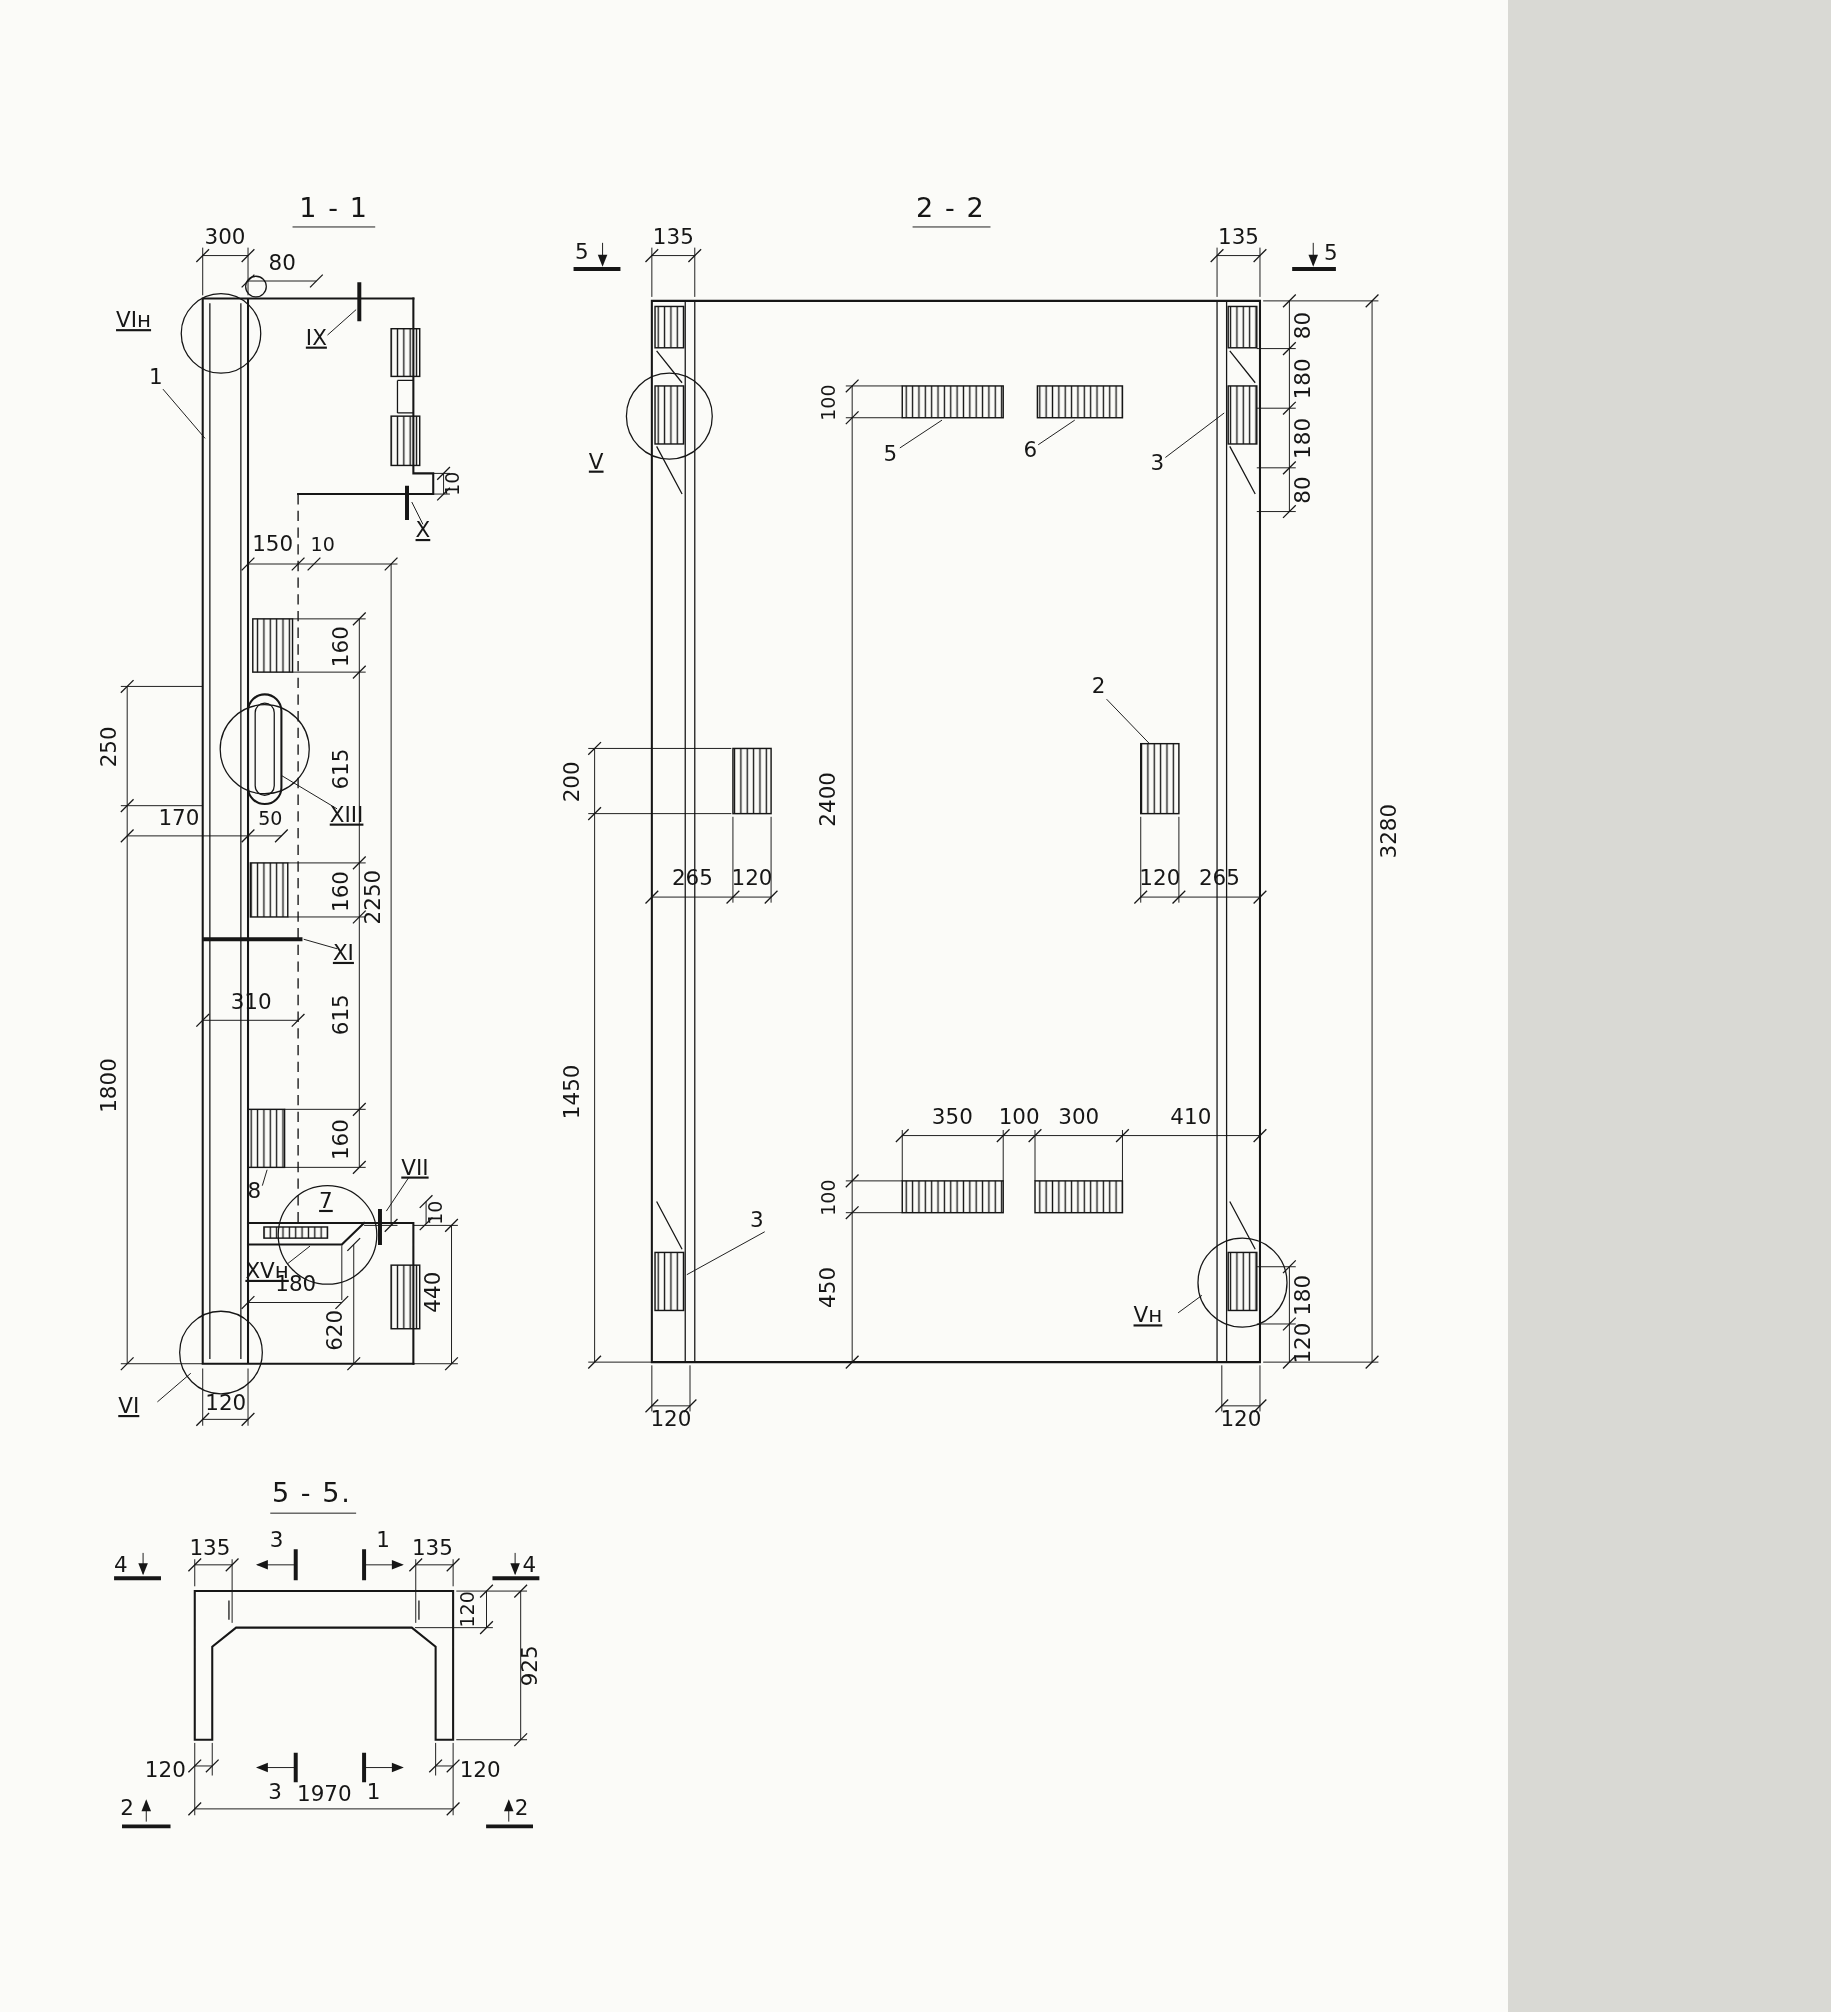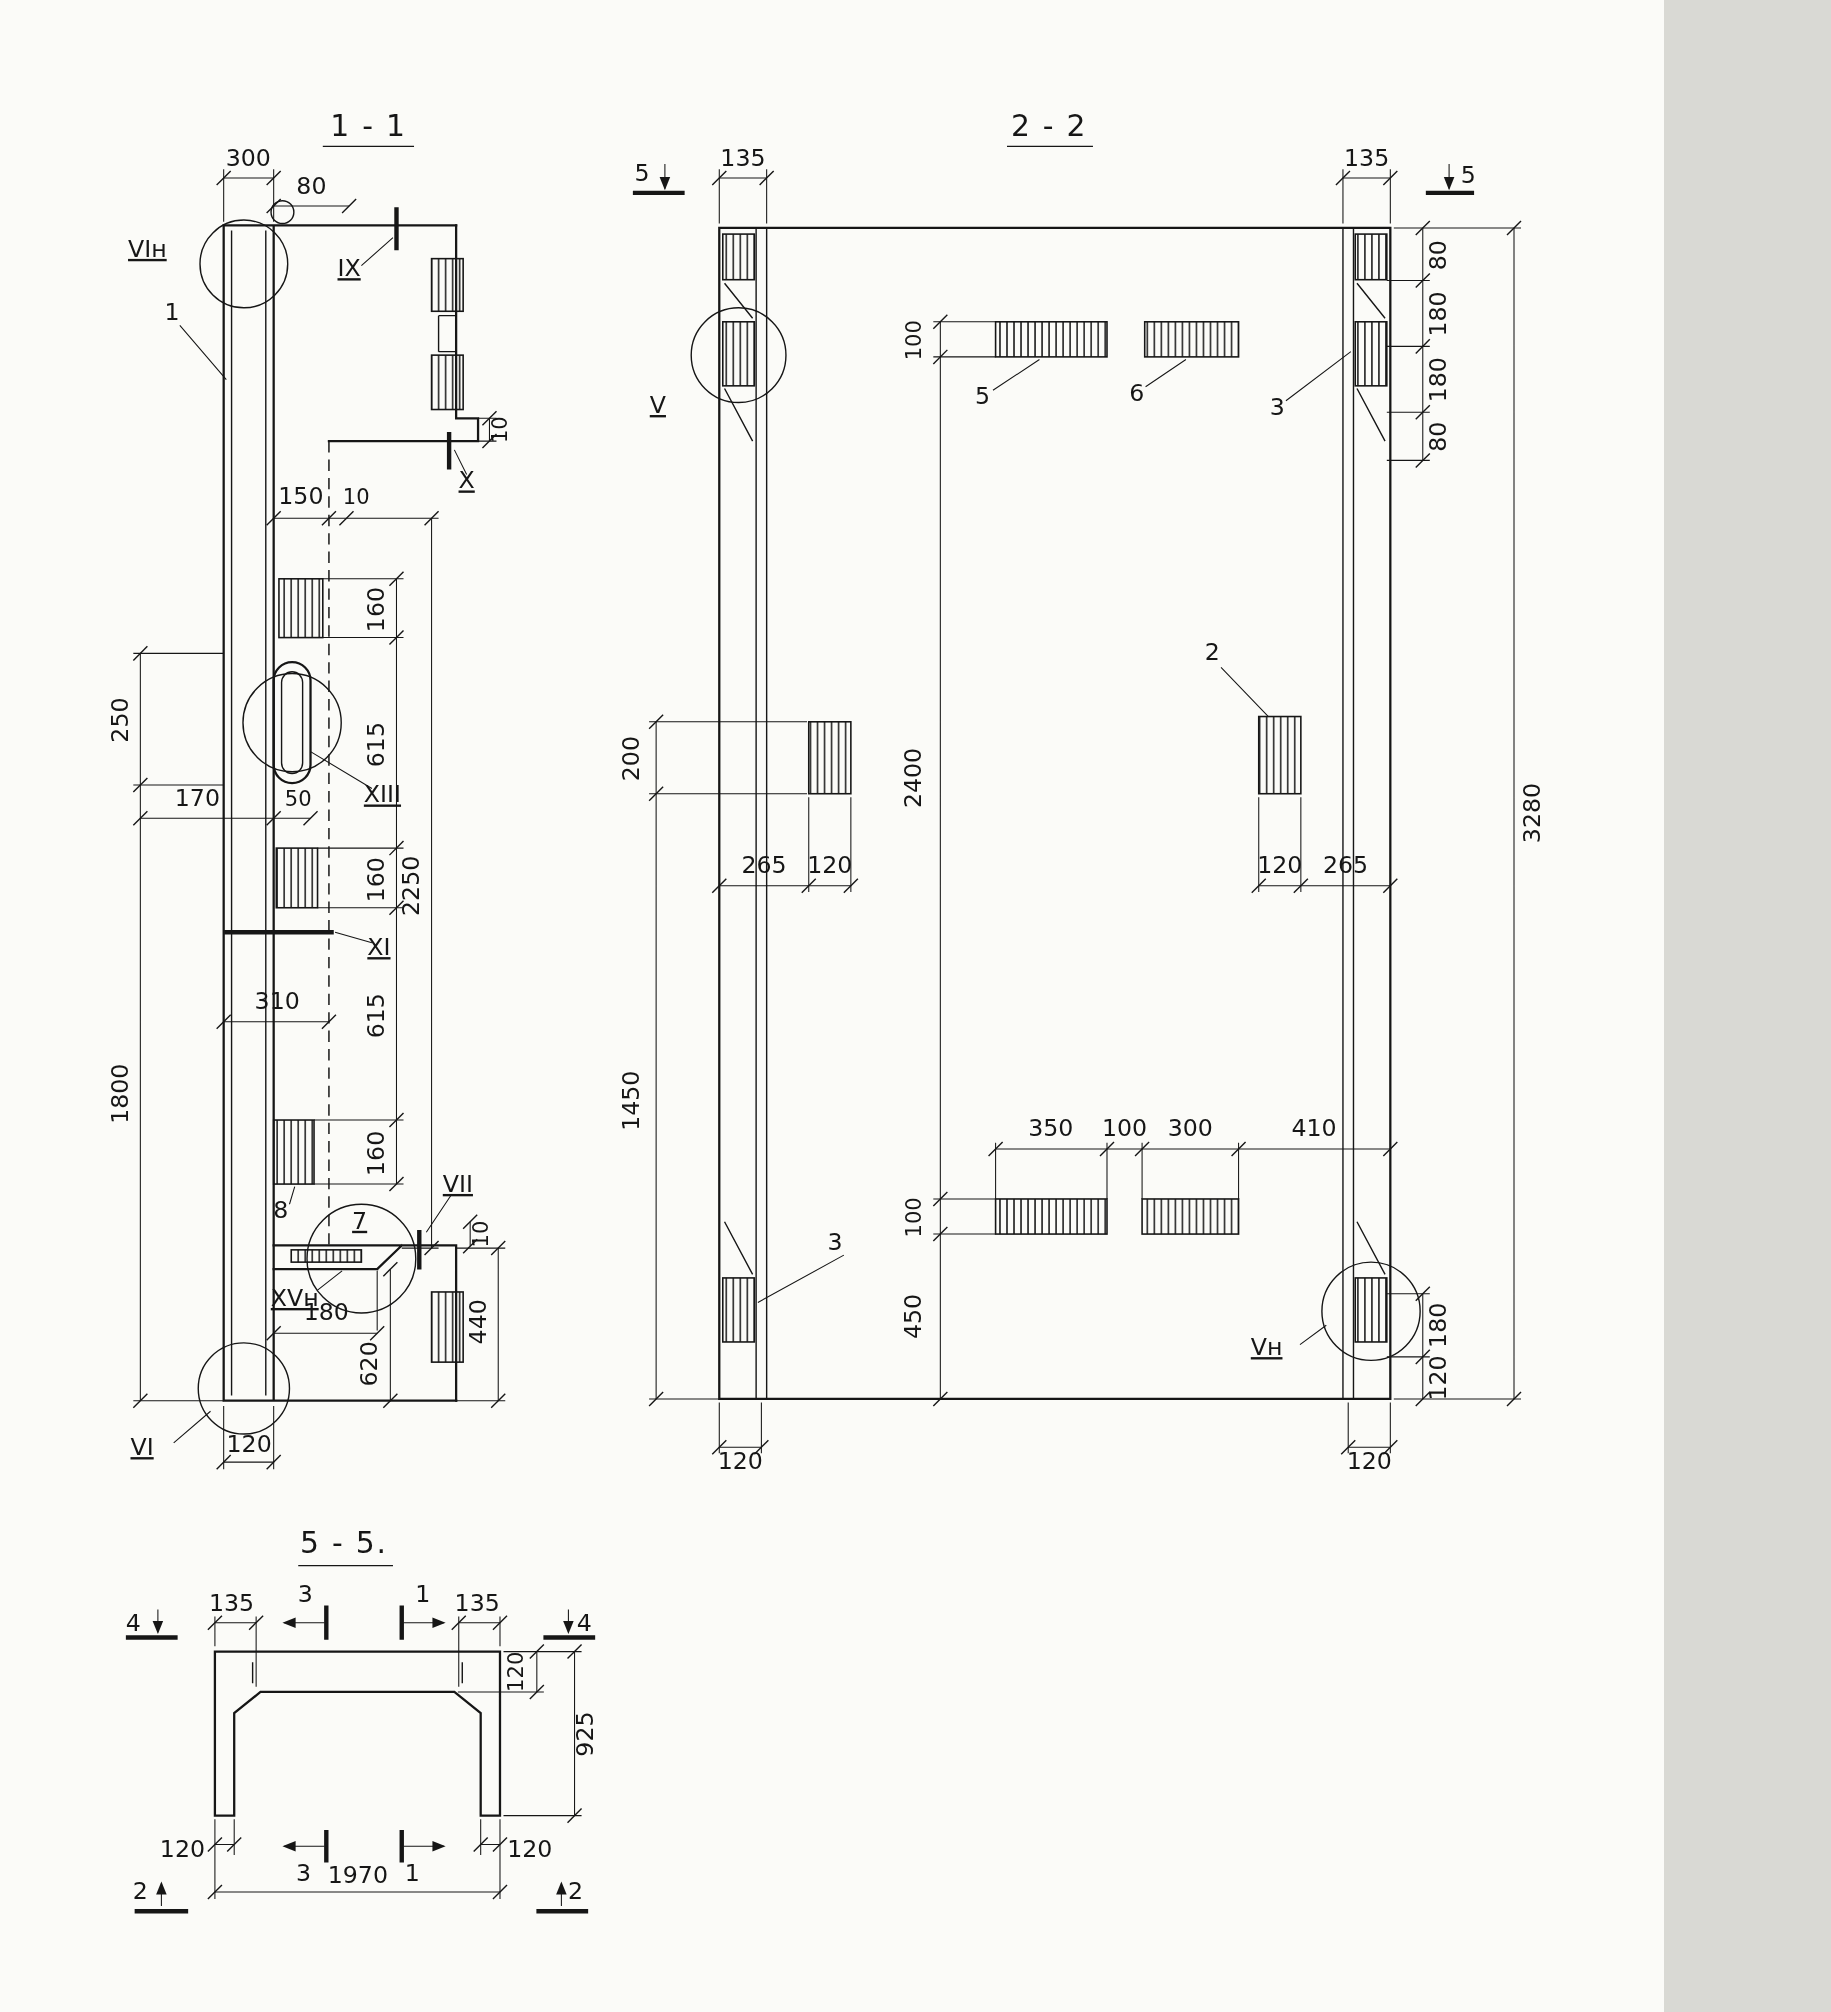"1 - 1" .sheet { width: 1664px -> 1508px }
